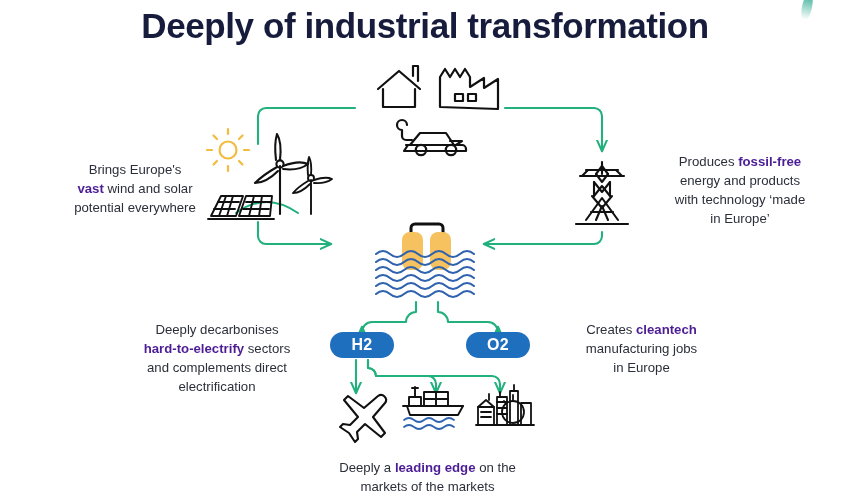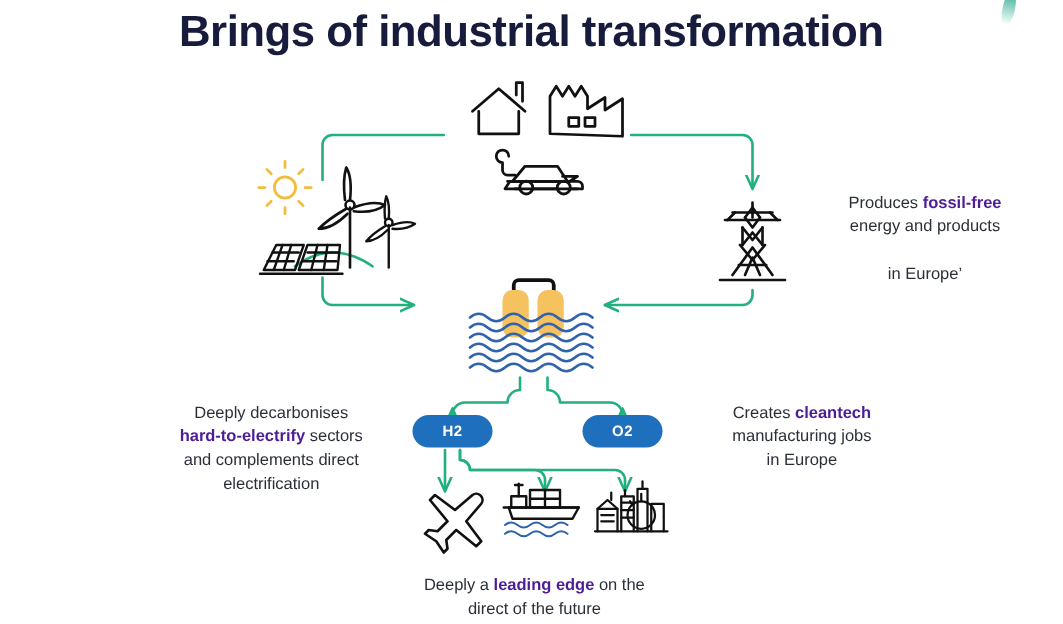"Brings of industrial transformation" div.title { text: Brings -> Deeply }
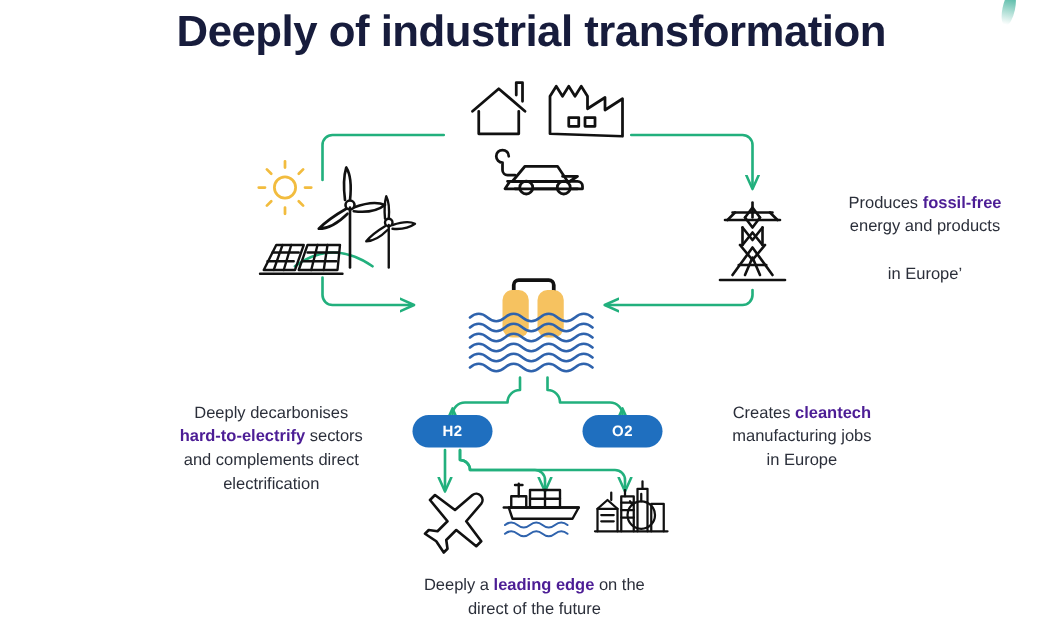"Brings Europe's" div.txt { html: none -> <div> <span>Brings Europe's</span><br> <span>vast</span><span> wind and solar</span><br> <span>potential everywhere</span> </div> }
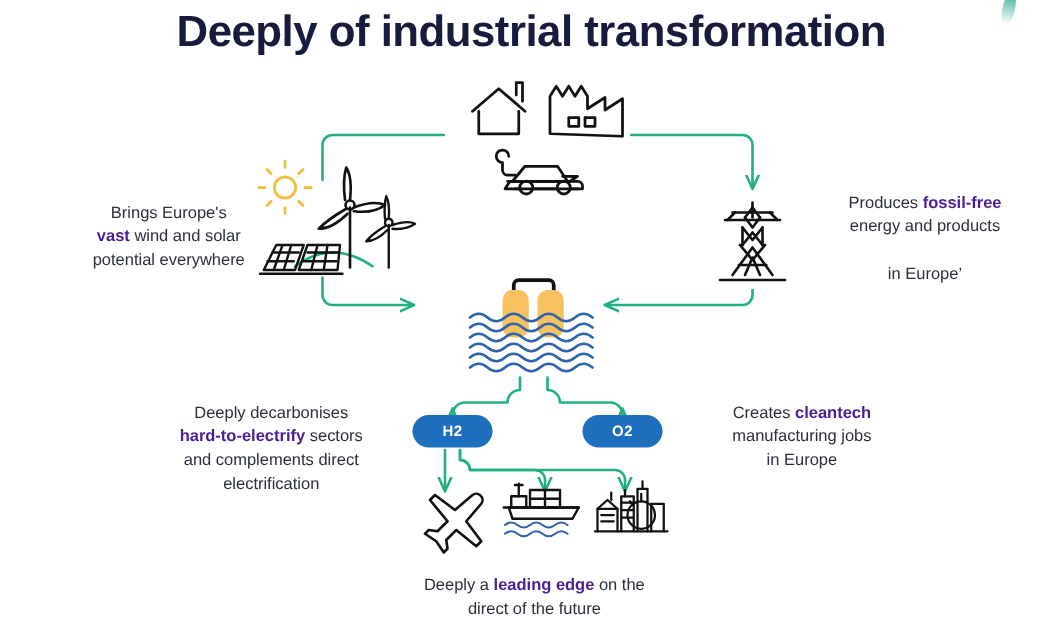"with technology ‘made" span { html: none -> <span>with technology ‘made</span> }
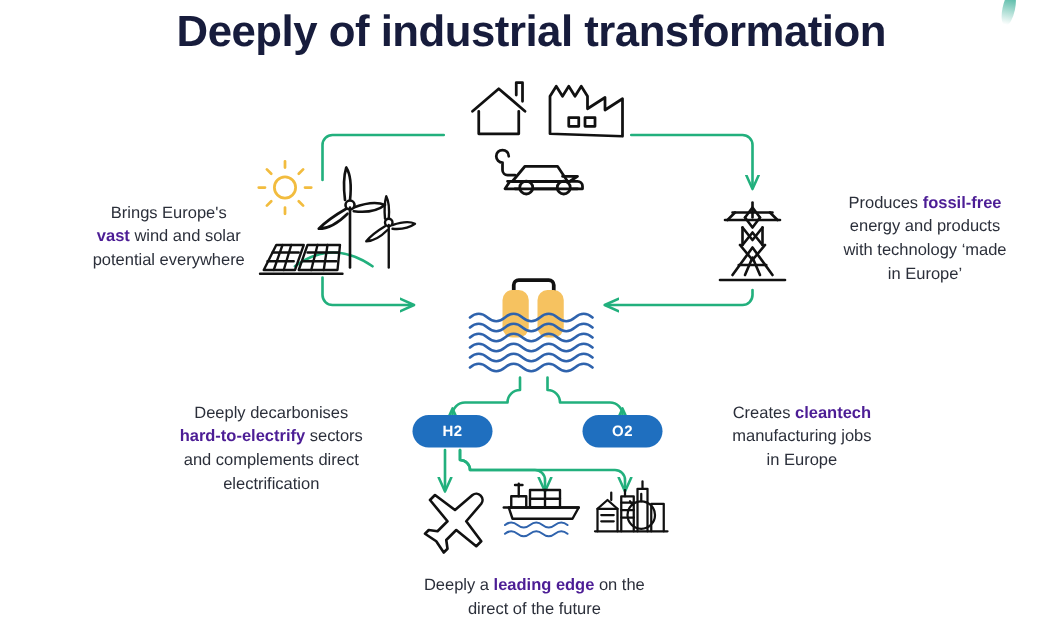"H2" .pill { font-size: 12px -> 16px }
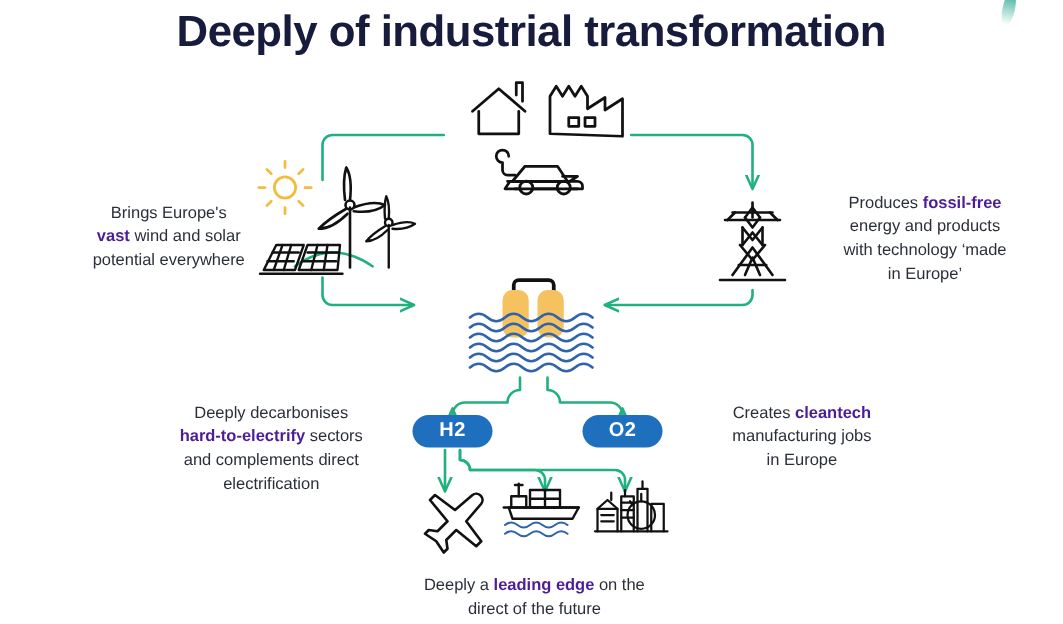"direct of the future" span { text: direct of the future -> markets of the markets }
